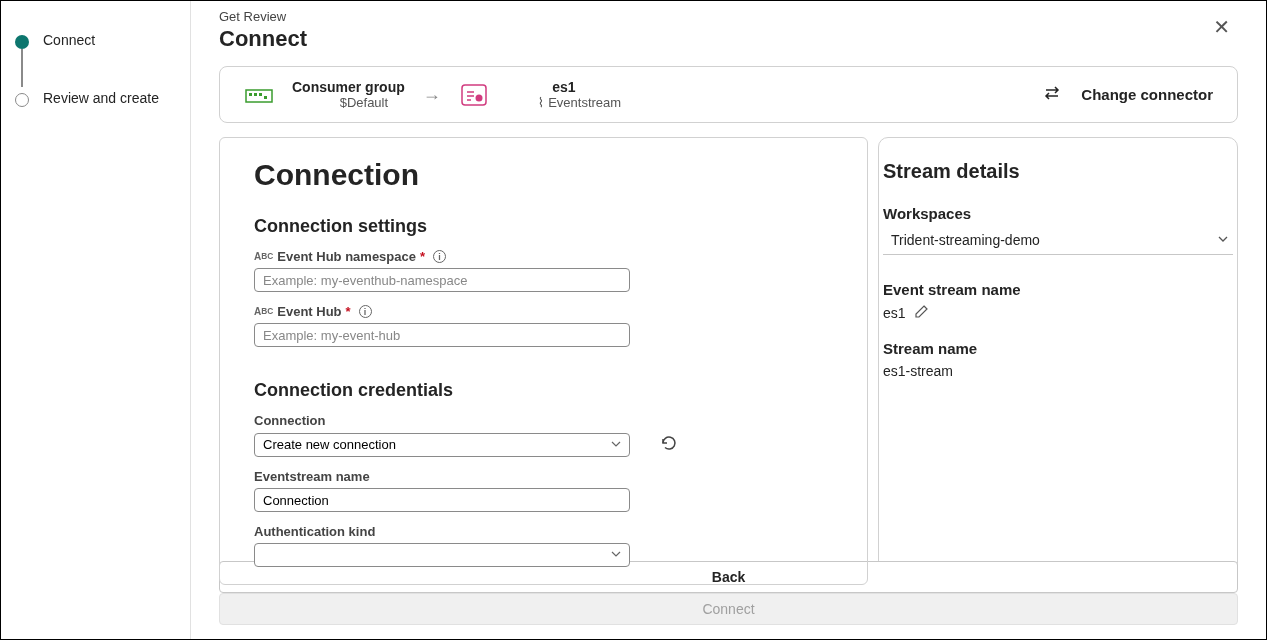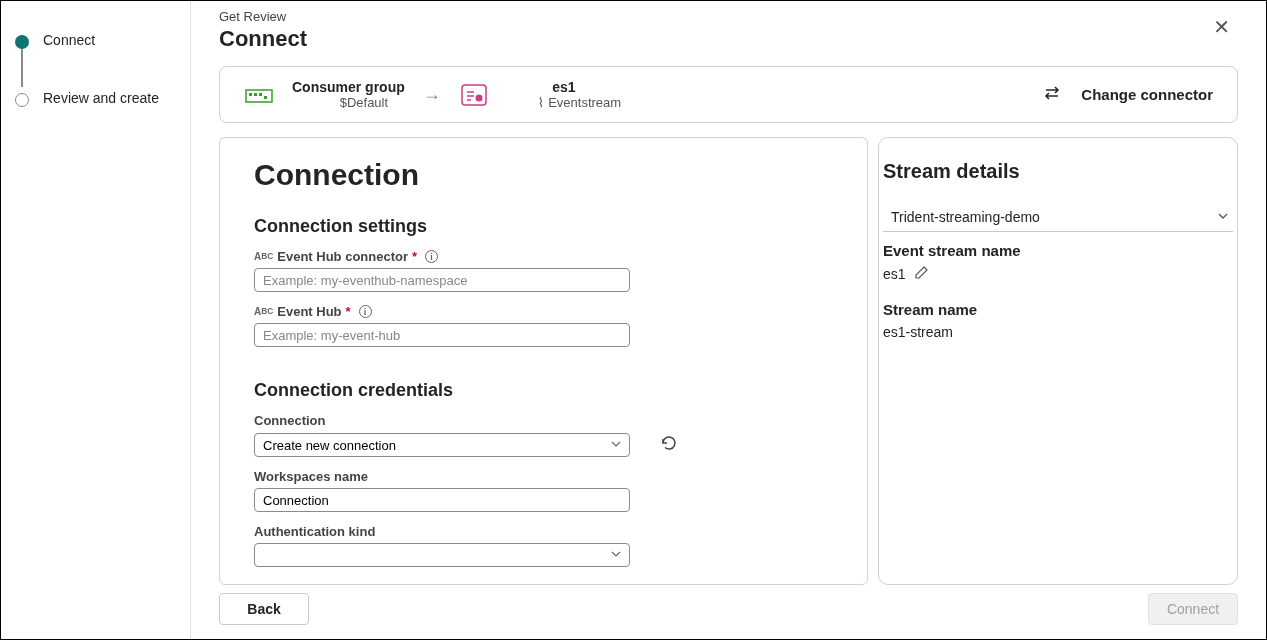"Workspaces" div.sp-label { html: none -> <div>Workspaces</div> }
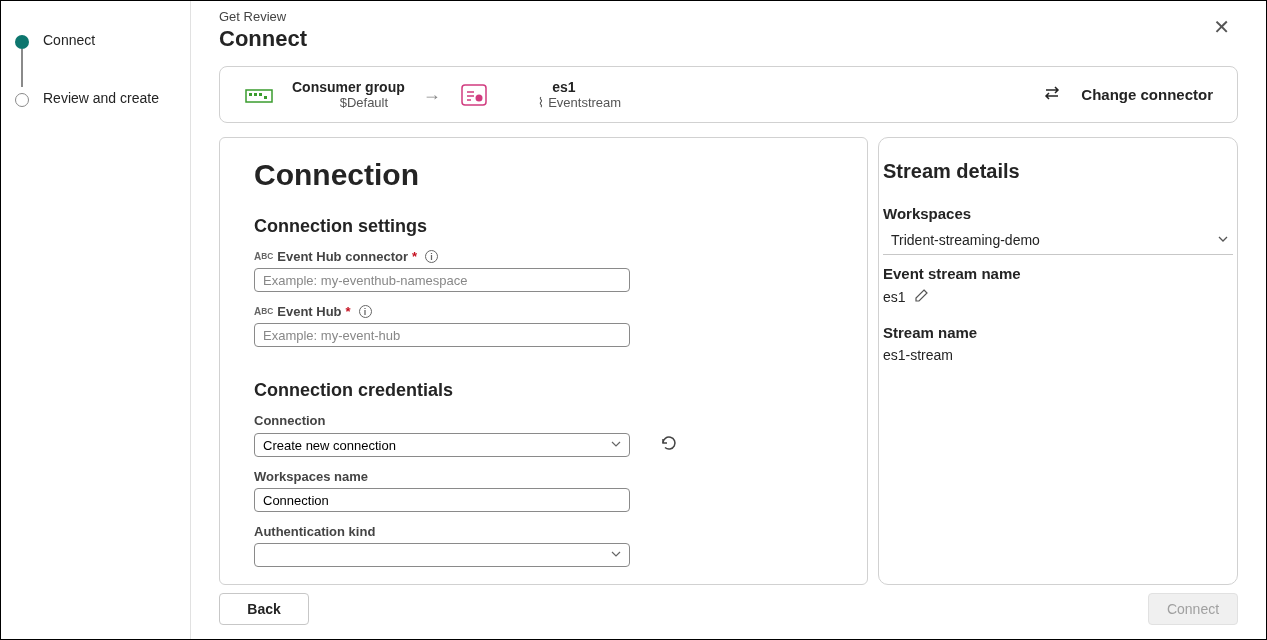"Trident-streaming-demo" .ws-select { margin-bottom: 10px -> 26px }
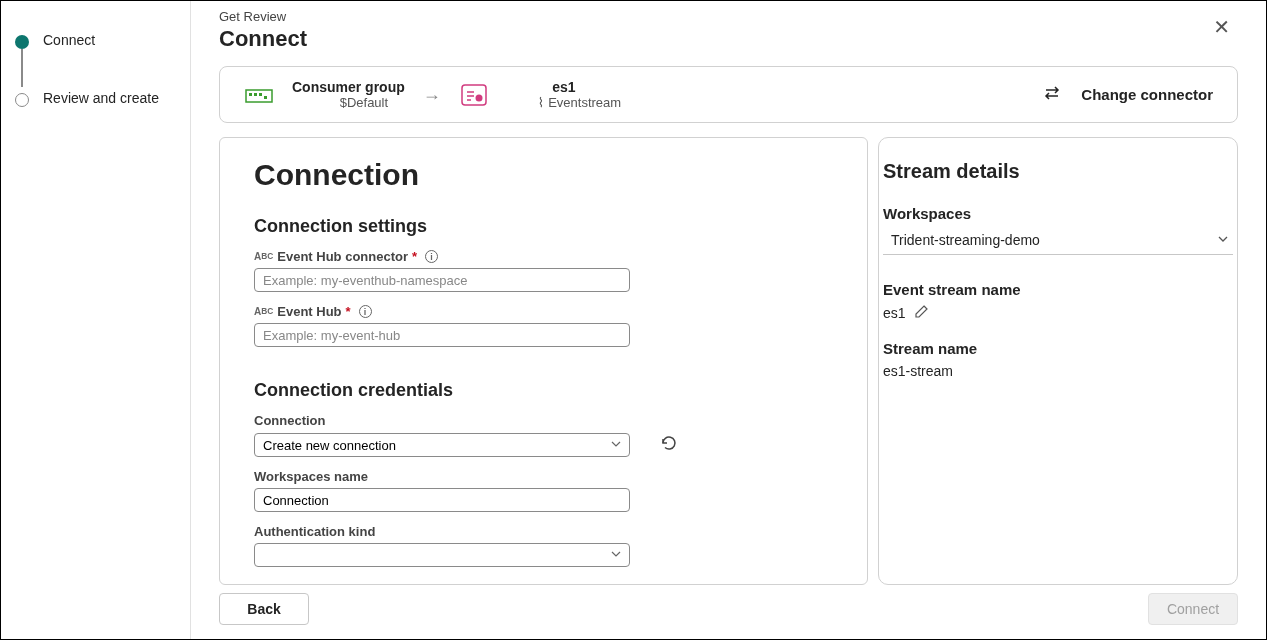"Event Hub connector" span { text: connector -> namespace }
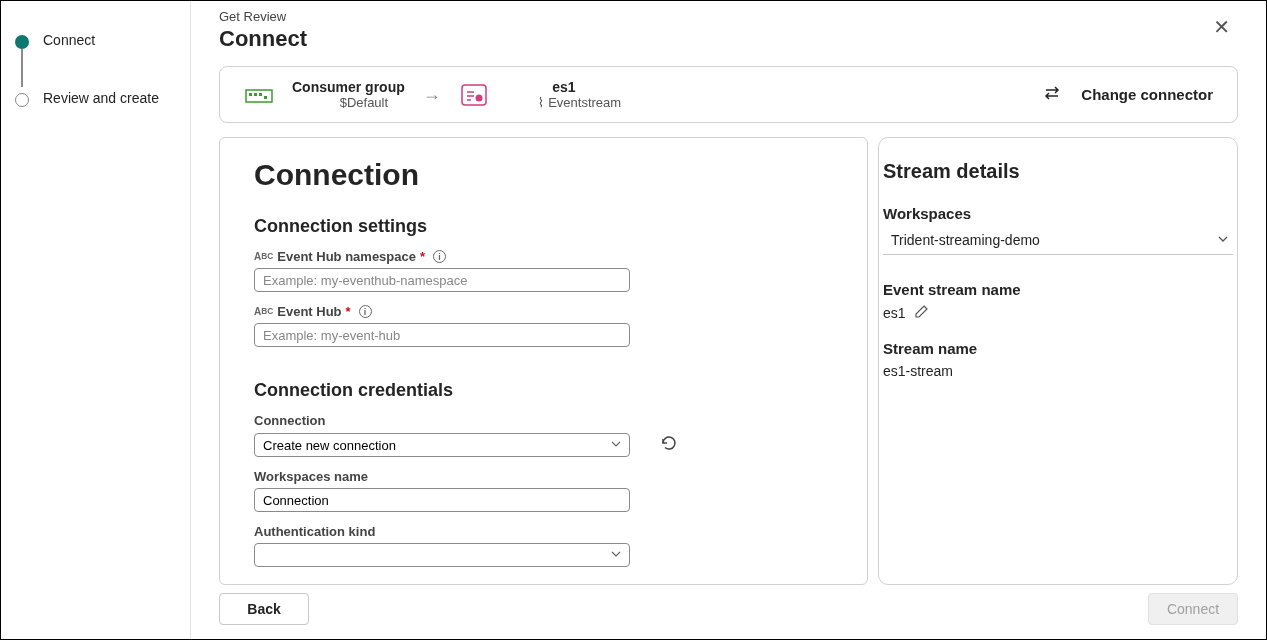"Create new connection" .select-row { align-items: flex-end -> center }
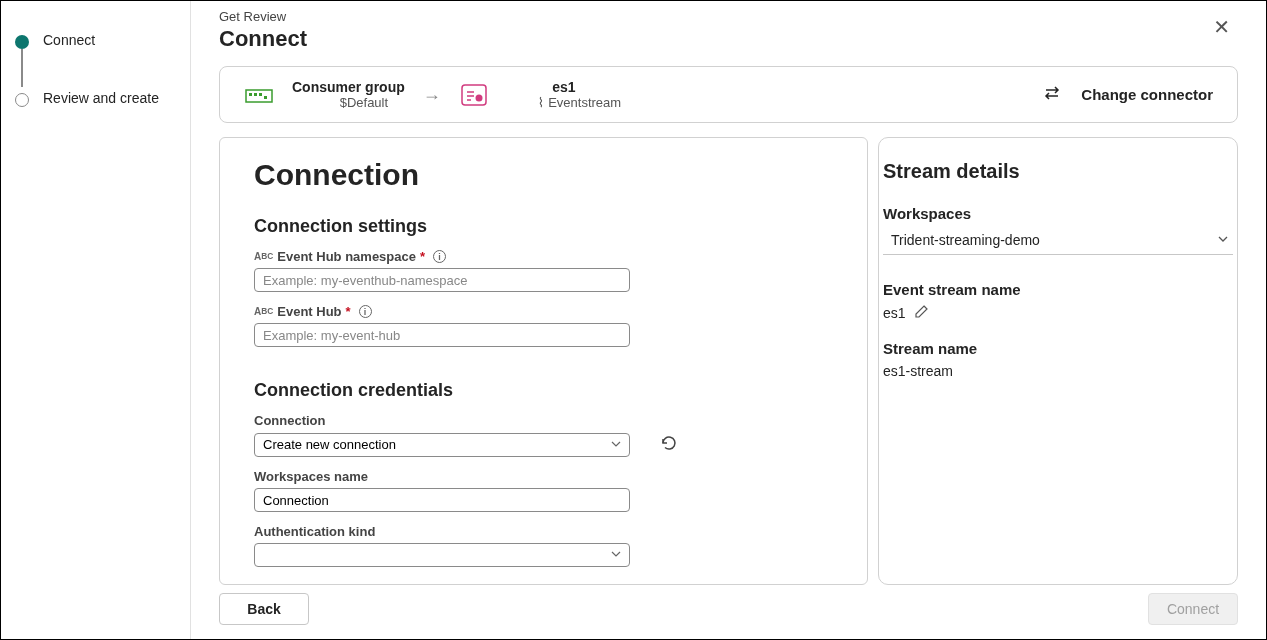"Workspaces name" span { text: Workspaces -> Eventstream }
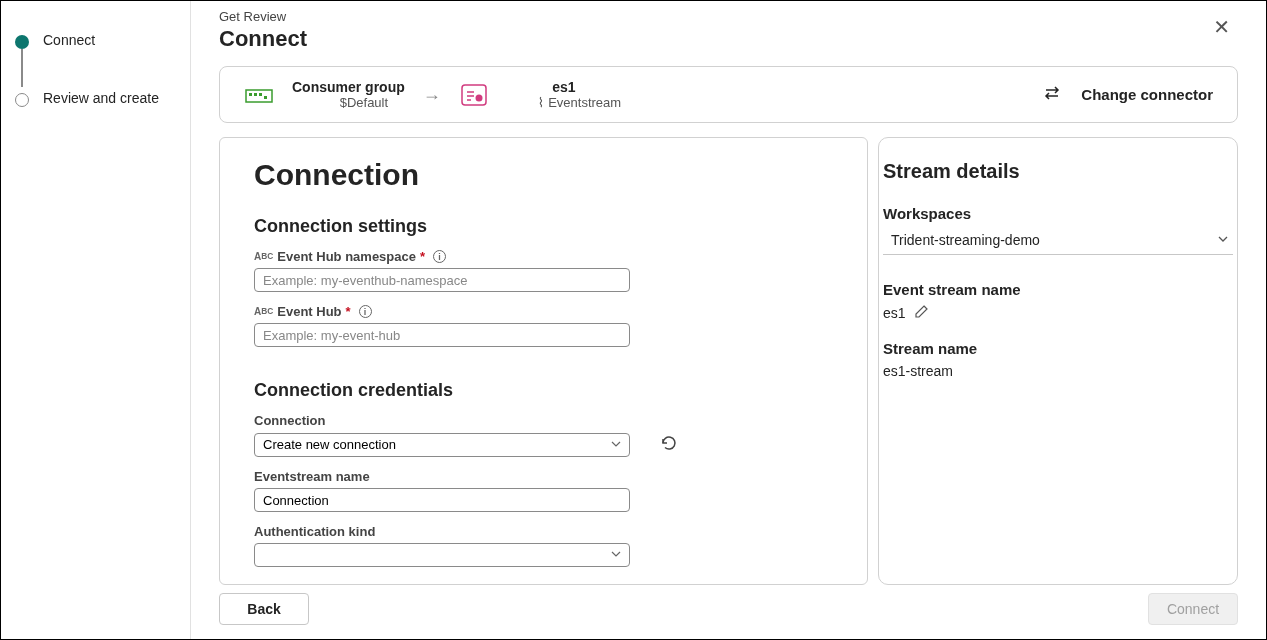"Back" .footer { flex-direction: none -> column }
